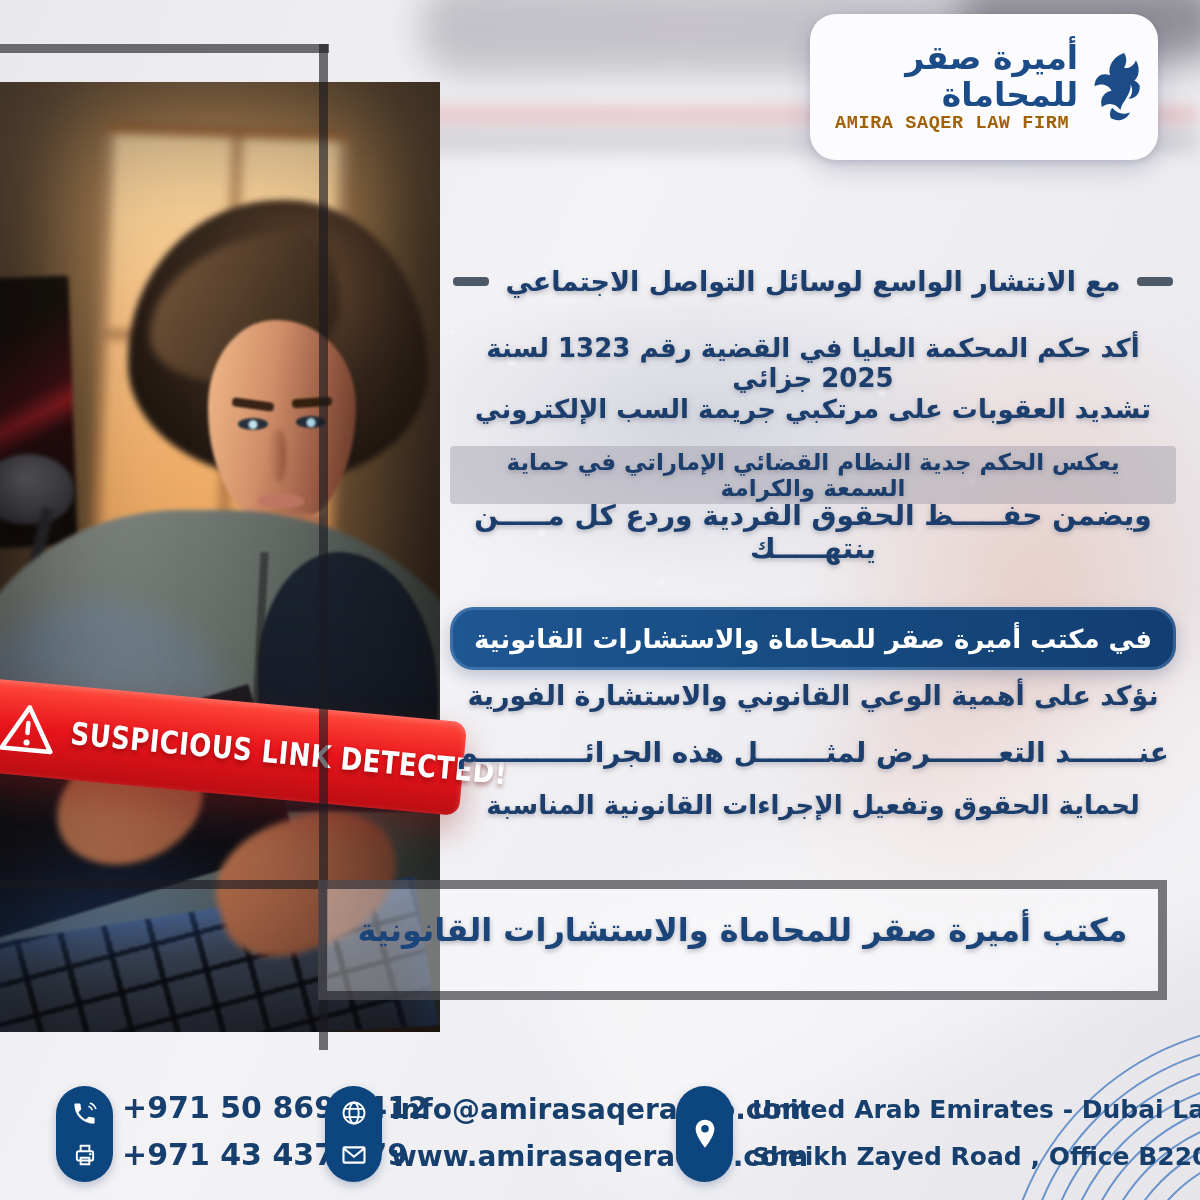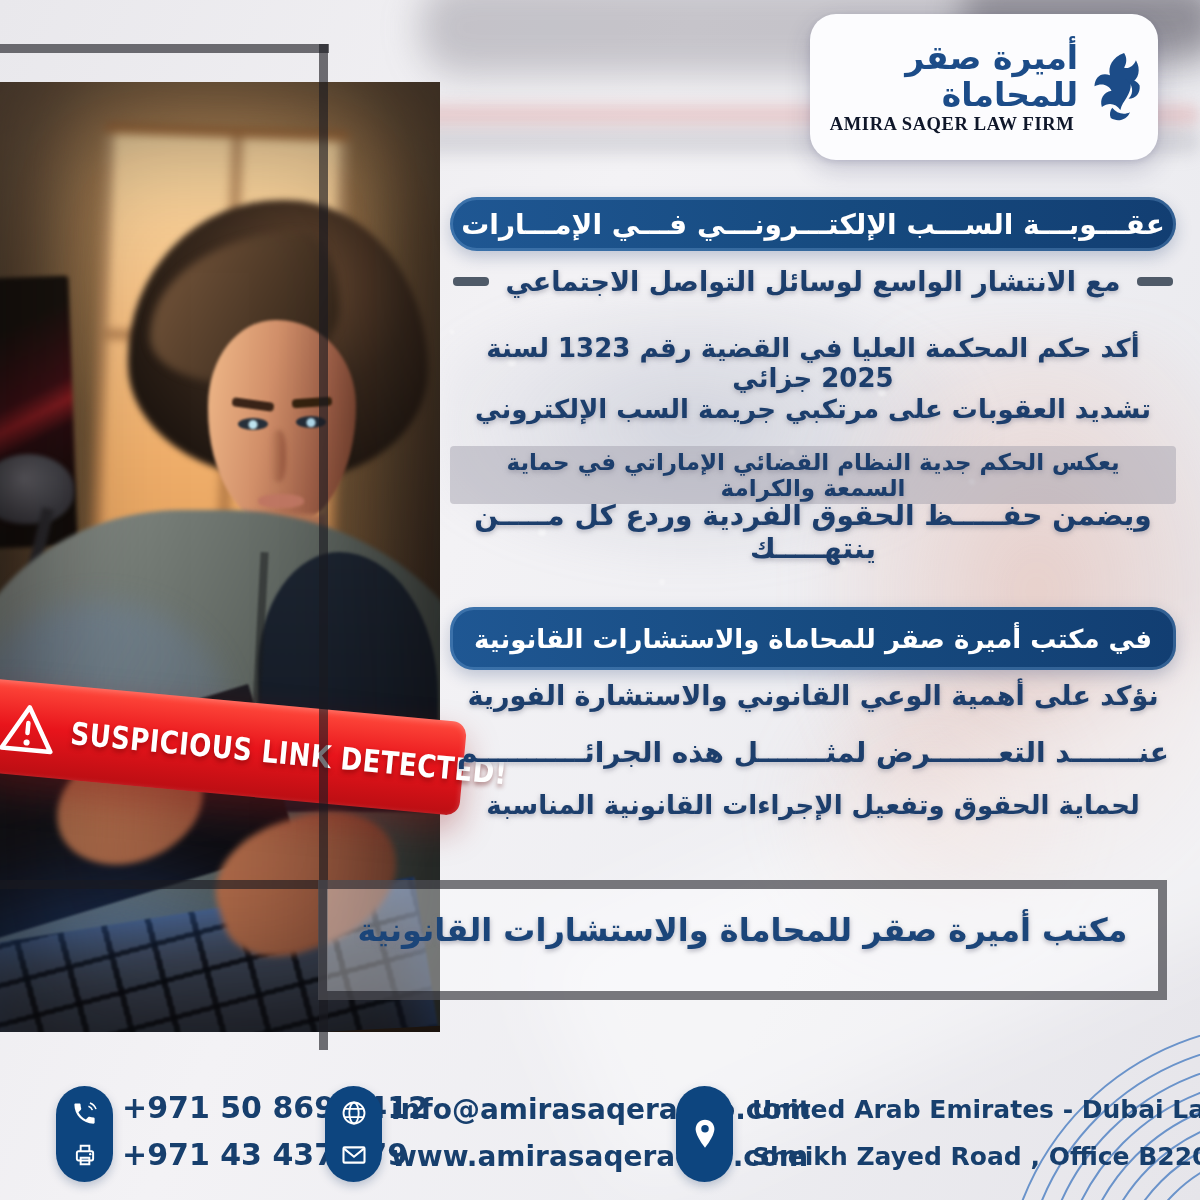"AMIRA SAQER LAW FIRM" .logo-en { color: #0f172a -> #a16207; font-family: Liberation Serif, serif -> Liberation Mono, monospace }
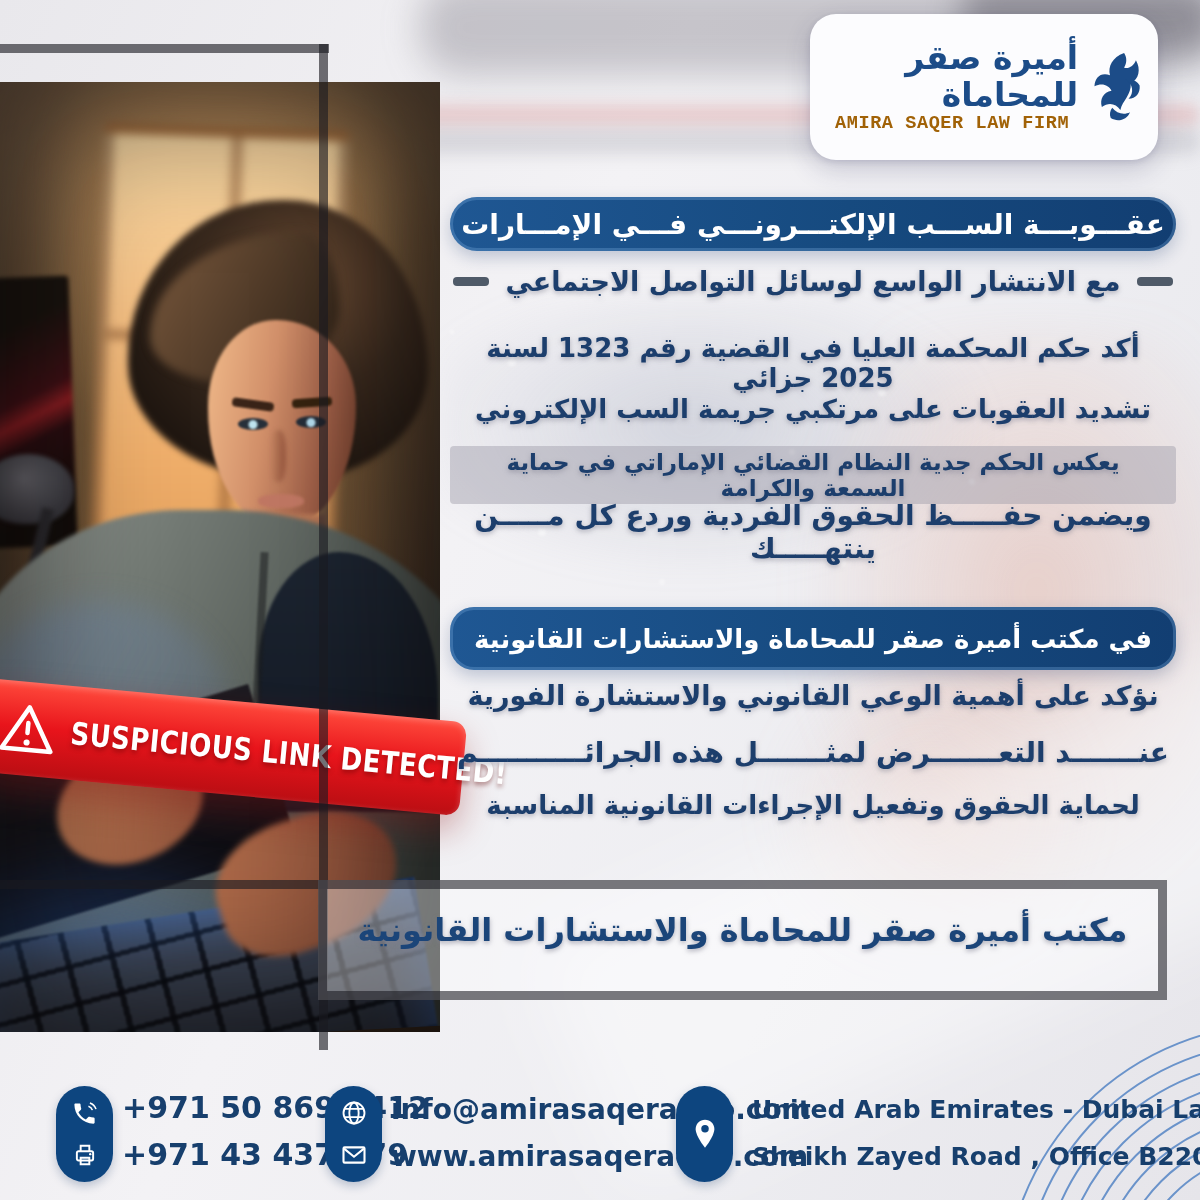"عقـــوبـــة الســـب الإلكتـــرونـــي" div.abs { html: <div>عقـــوبـــة الســـب الإلكتـــرونـــي فـــي الإمـــارات</div> -> none }
